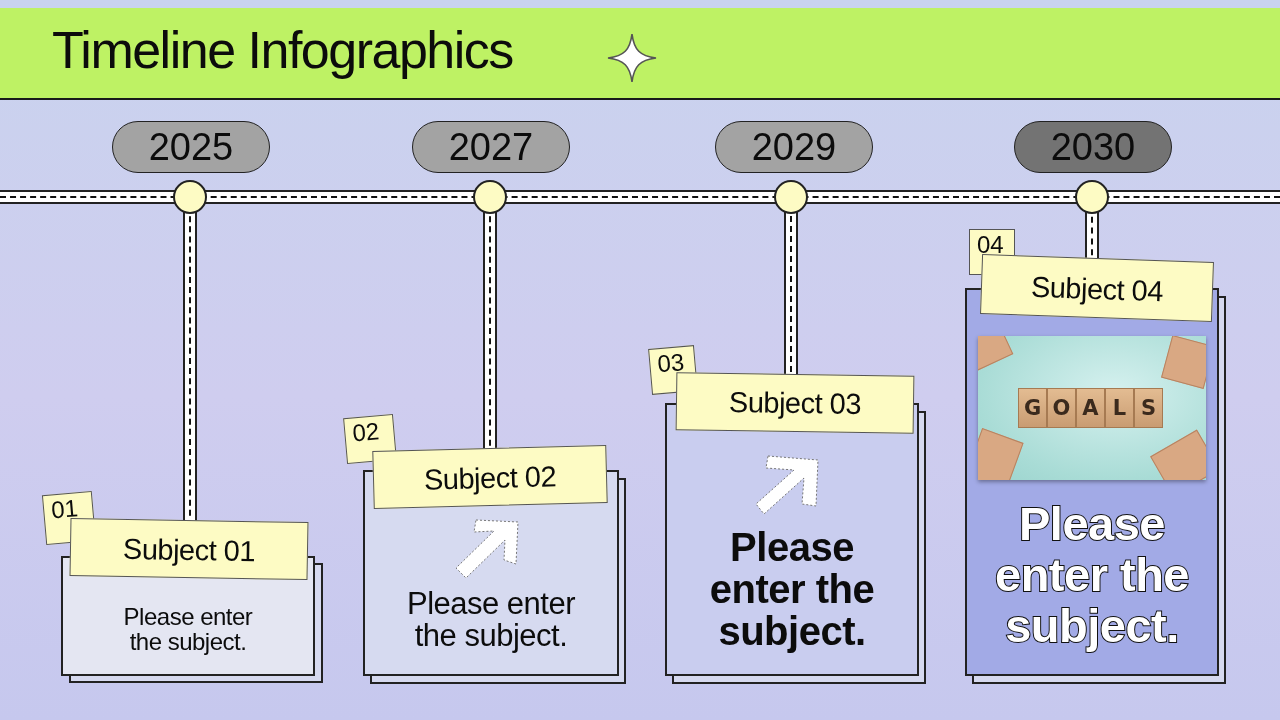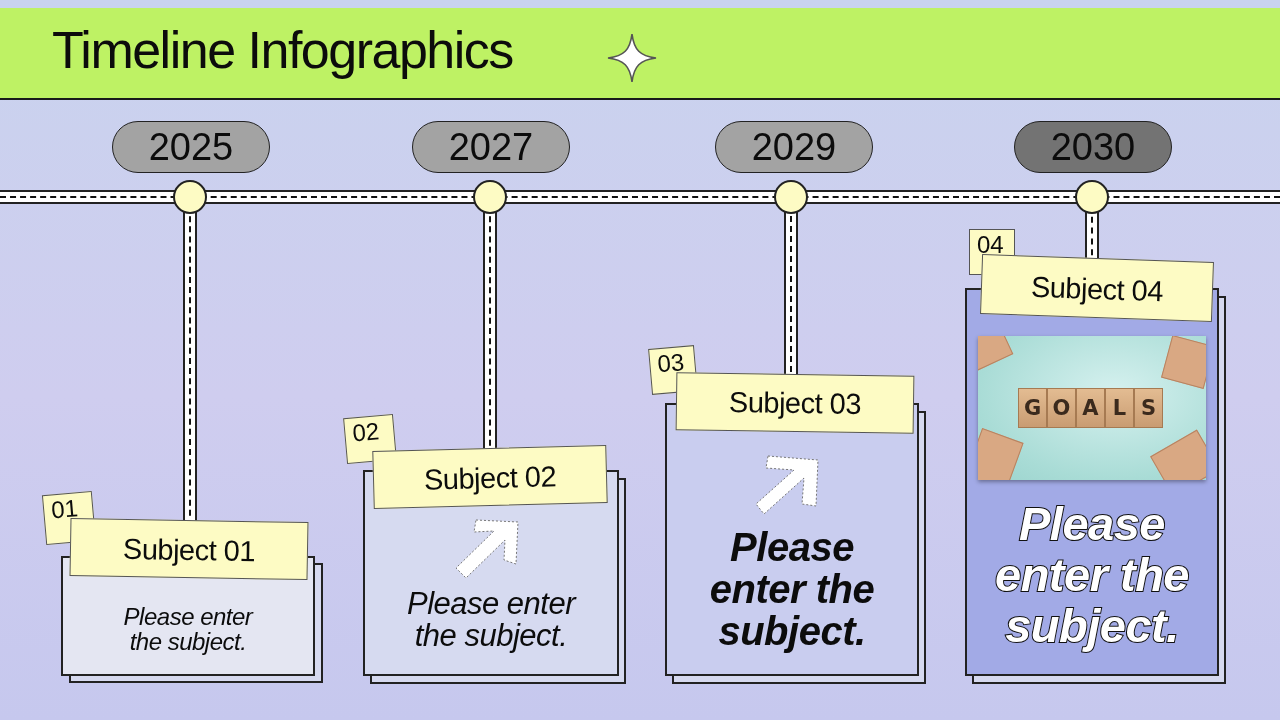"Please" .body-text { font-style: italic -> none }
